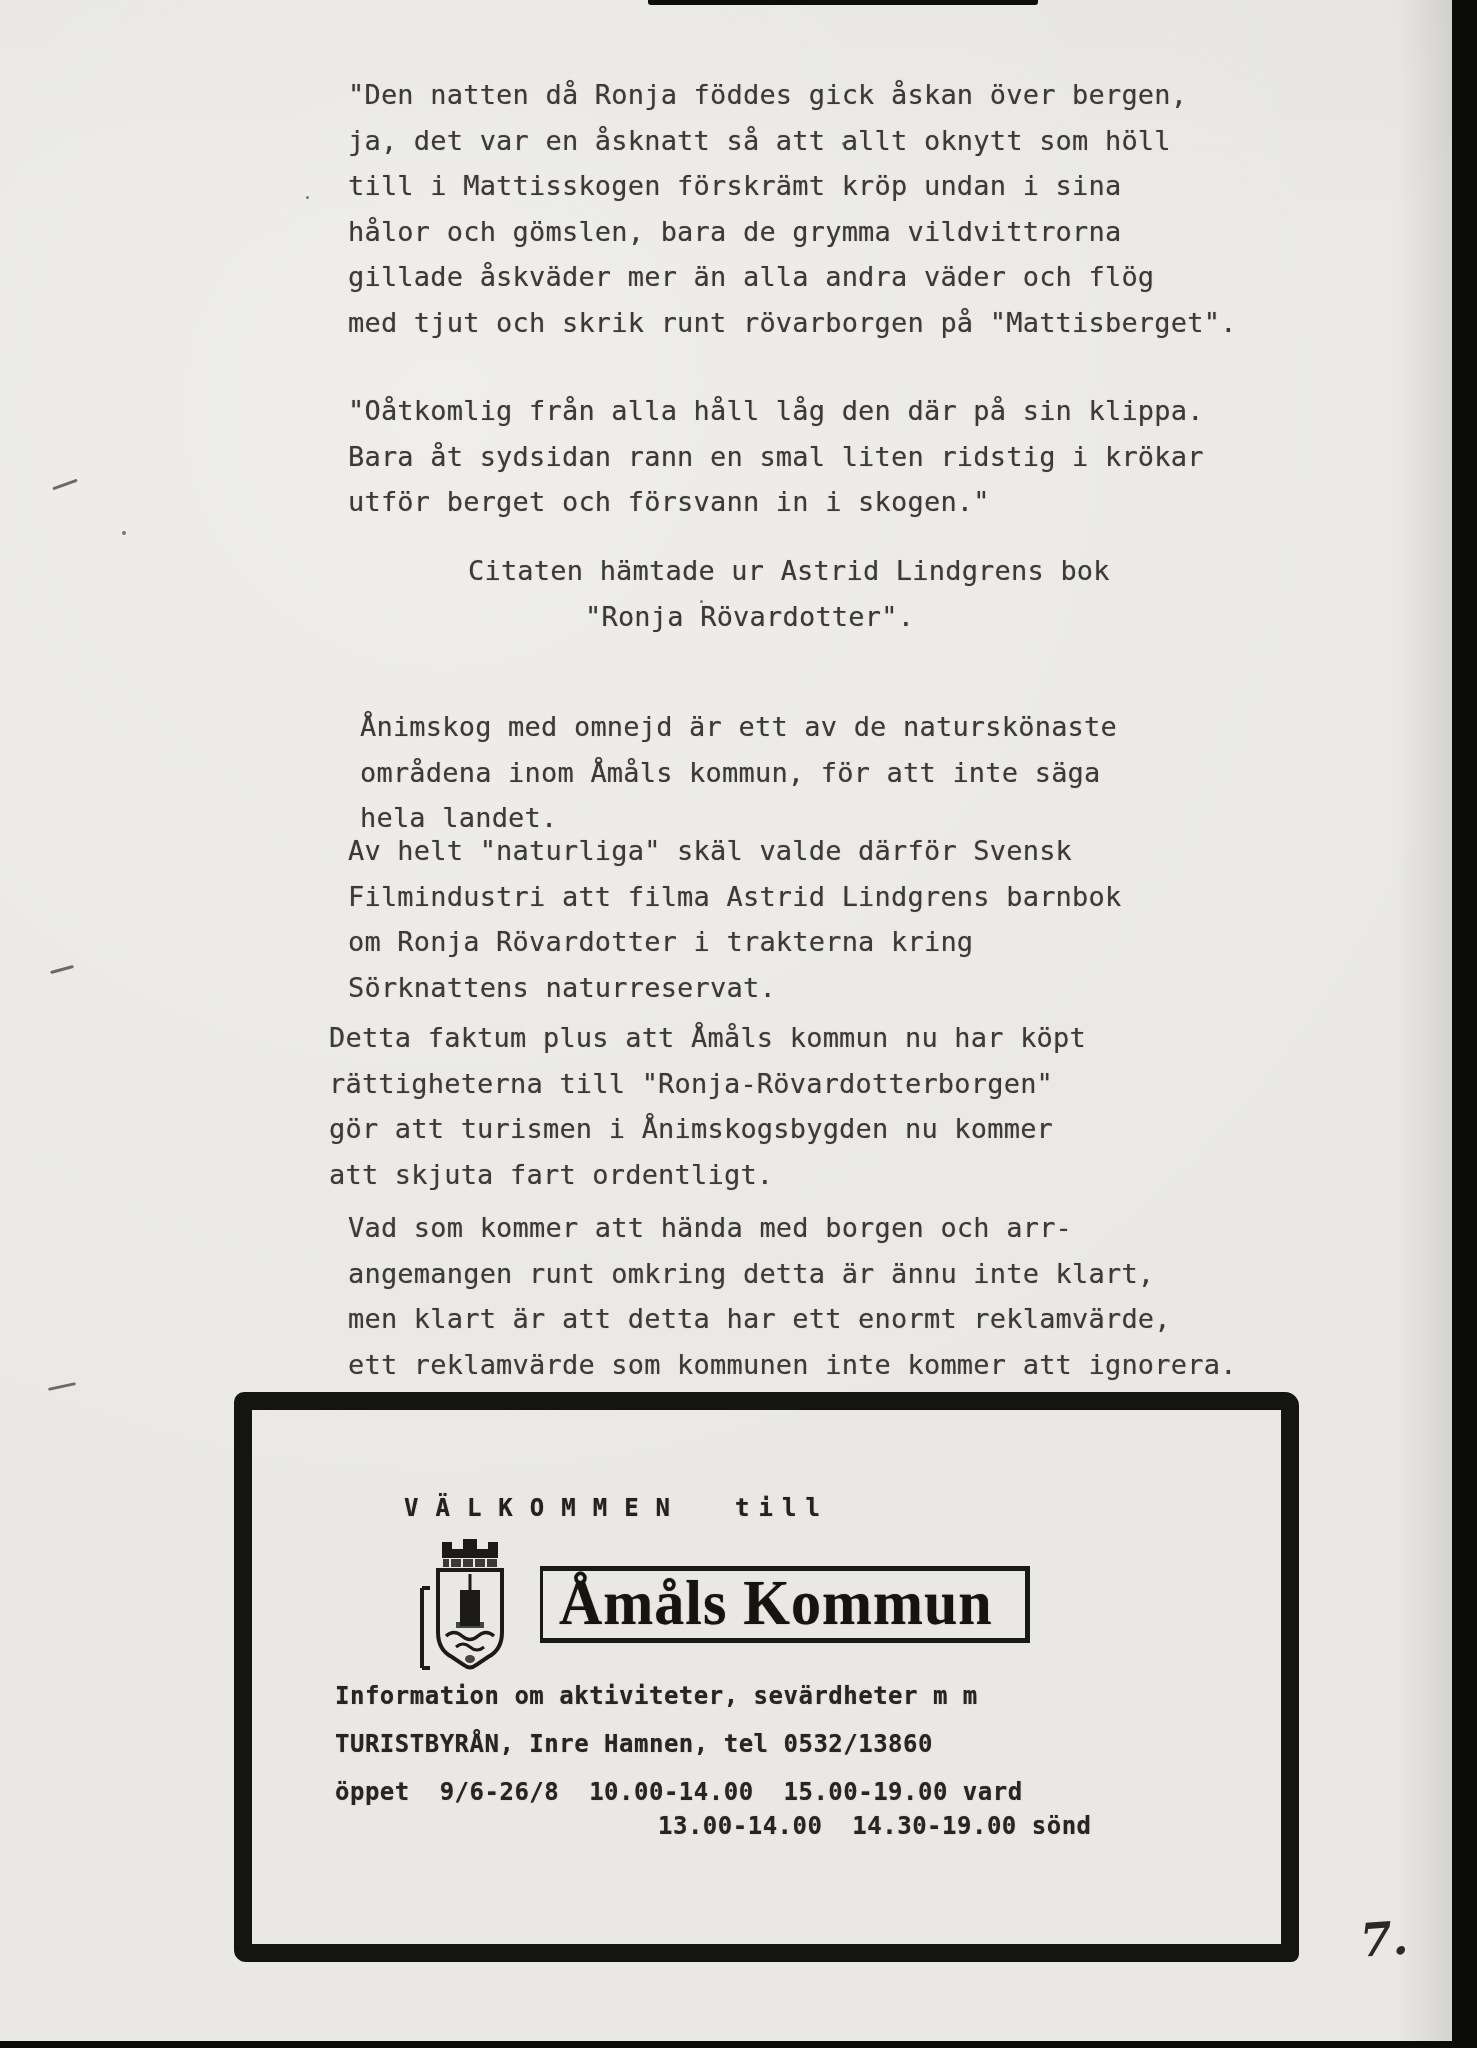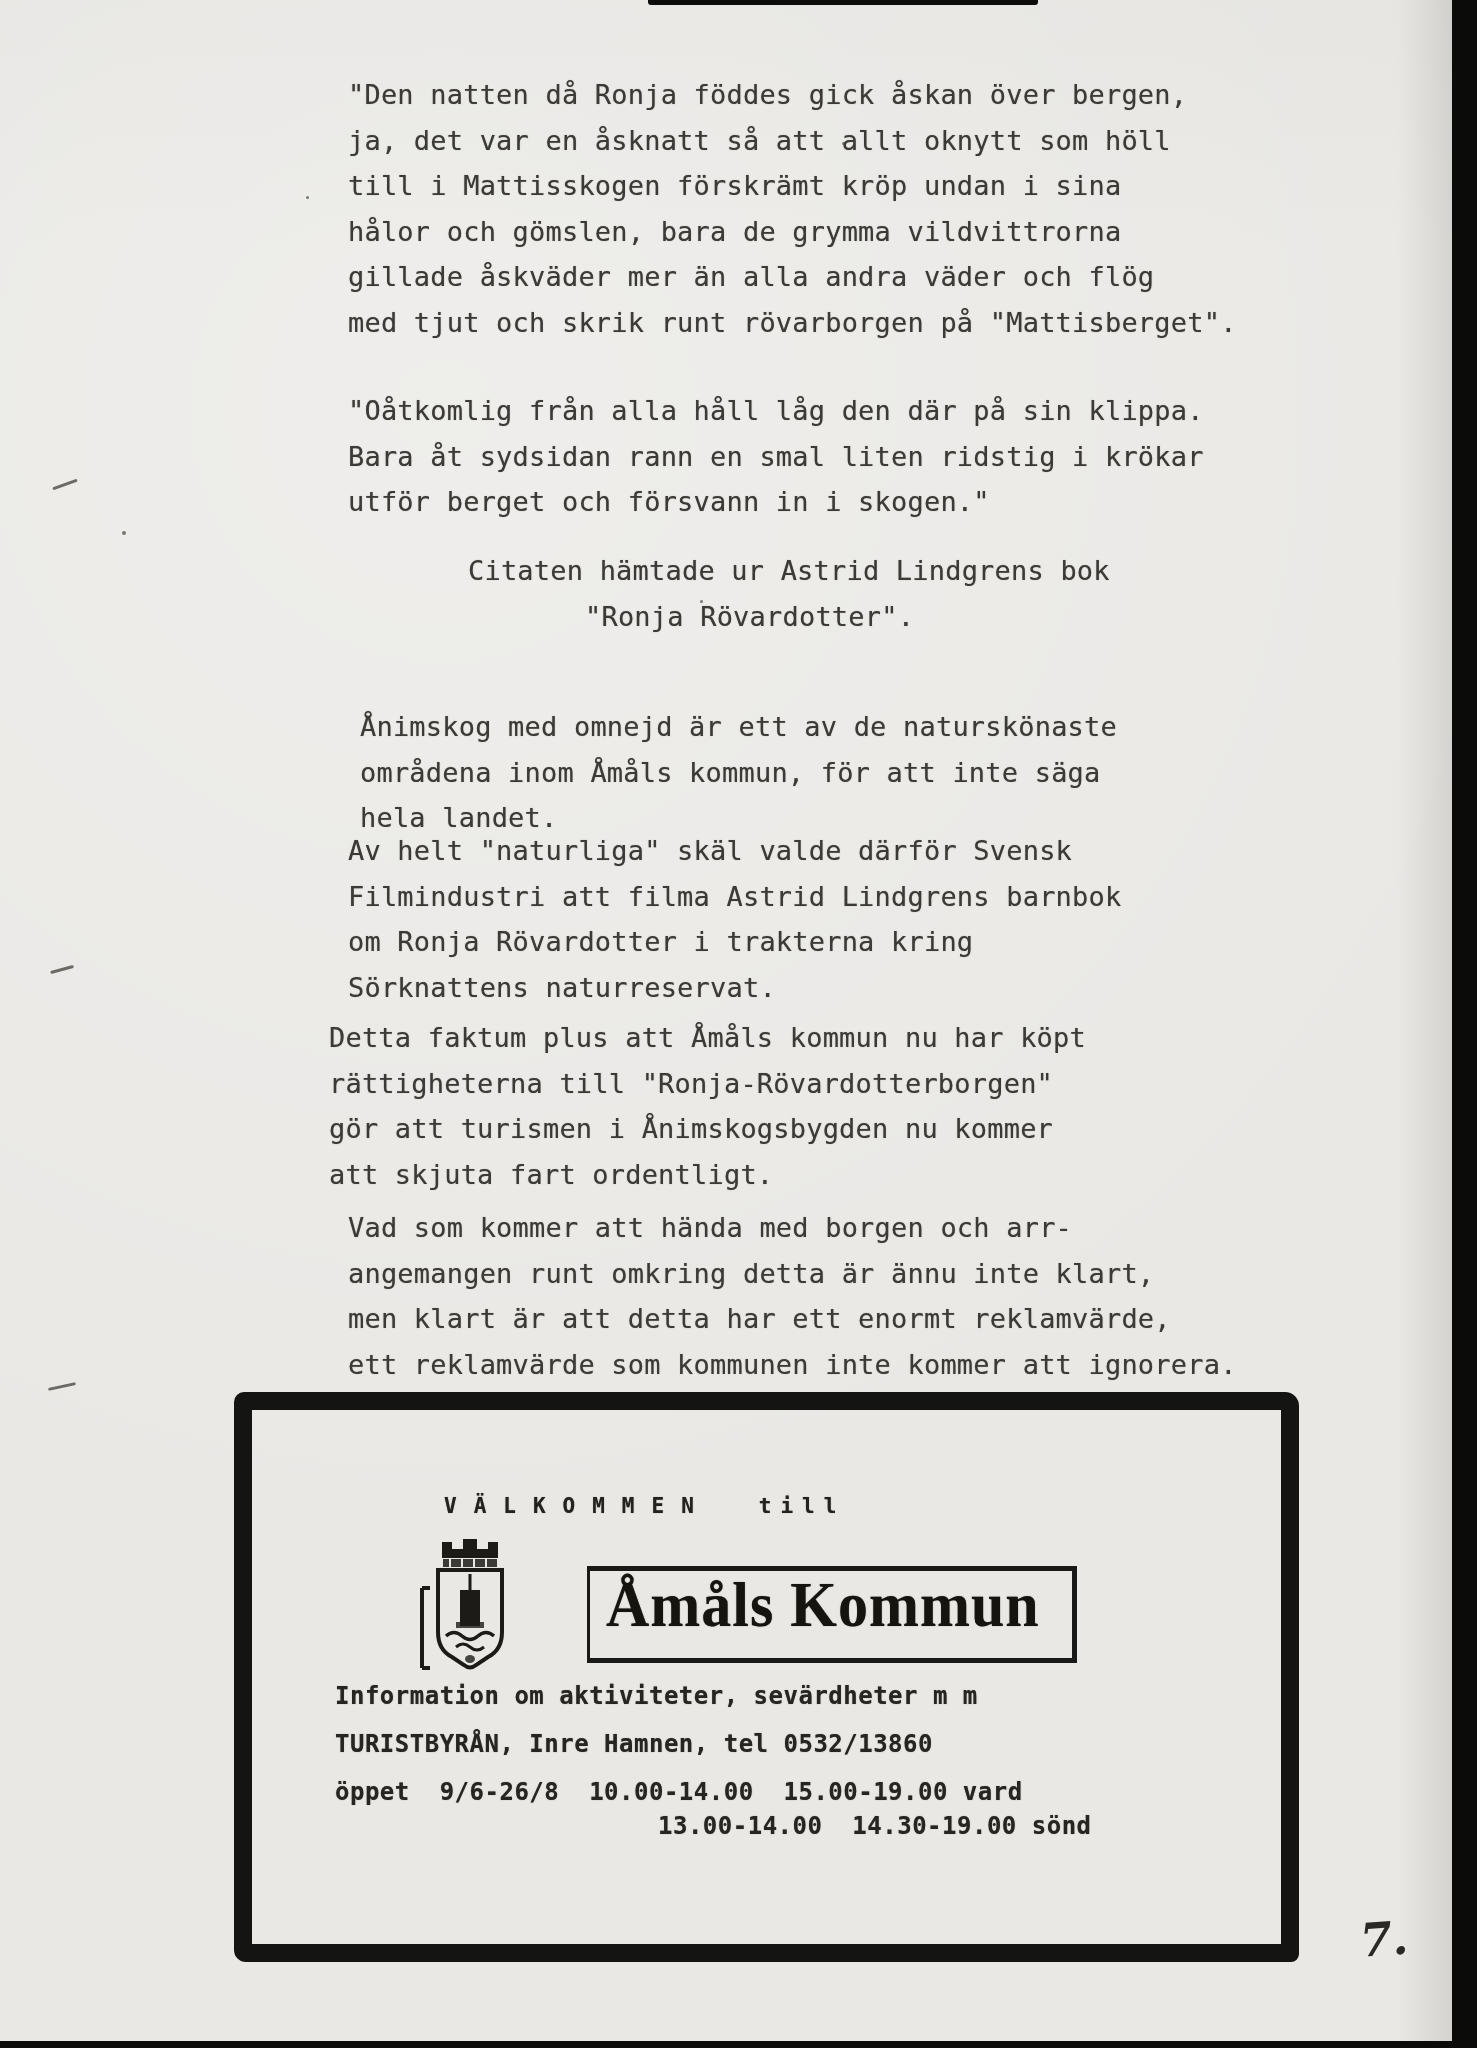"VÄLKOMMEN" .welcome { font-size: 21px -> 24px; left: 444px -> 404px }
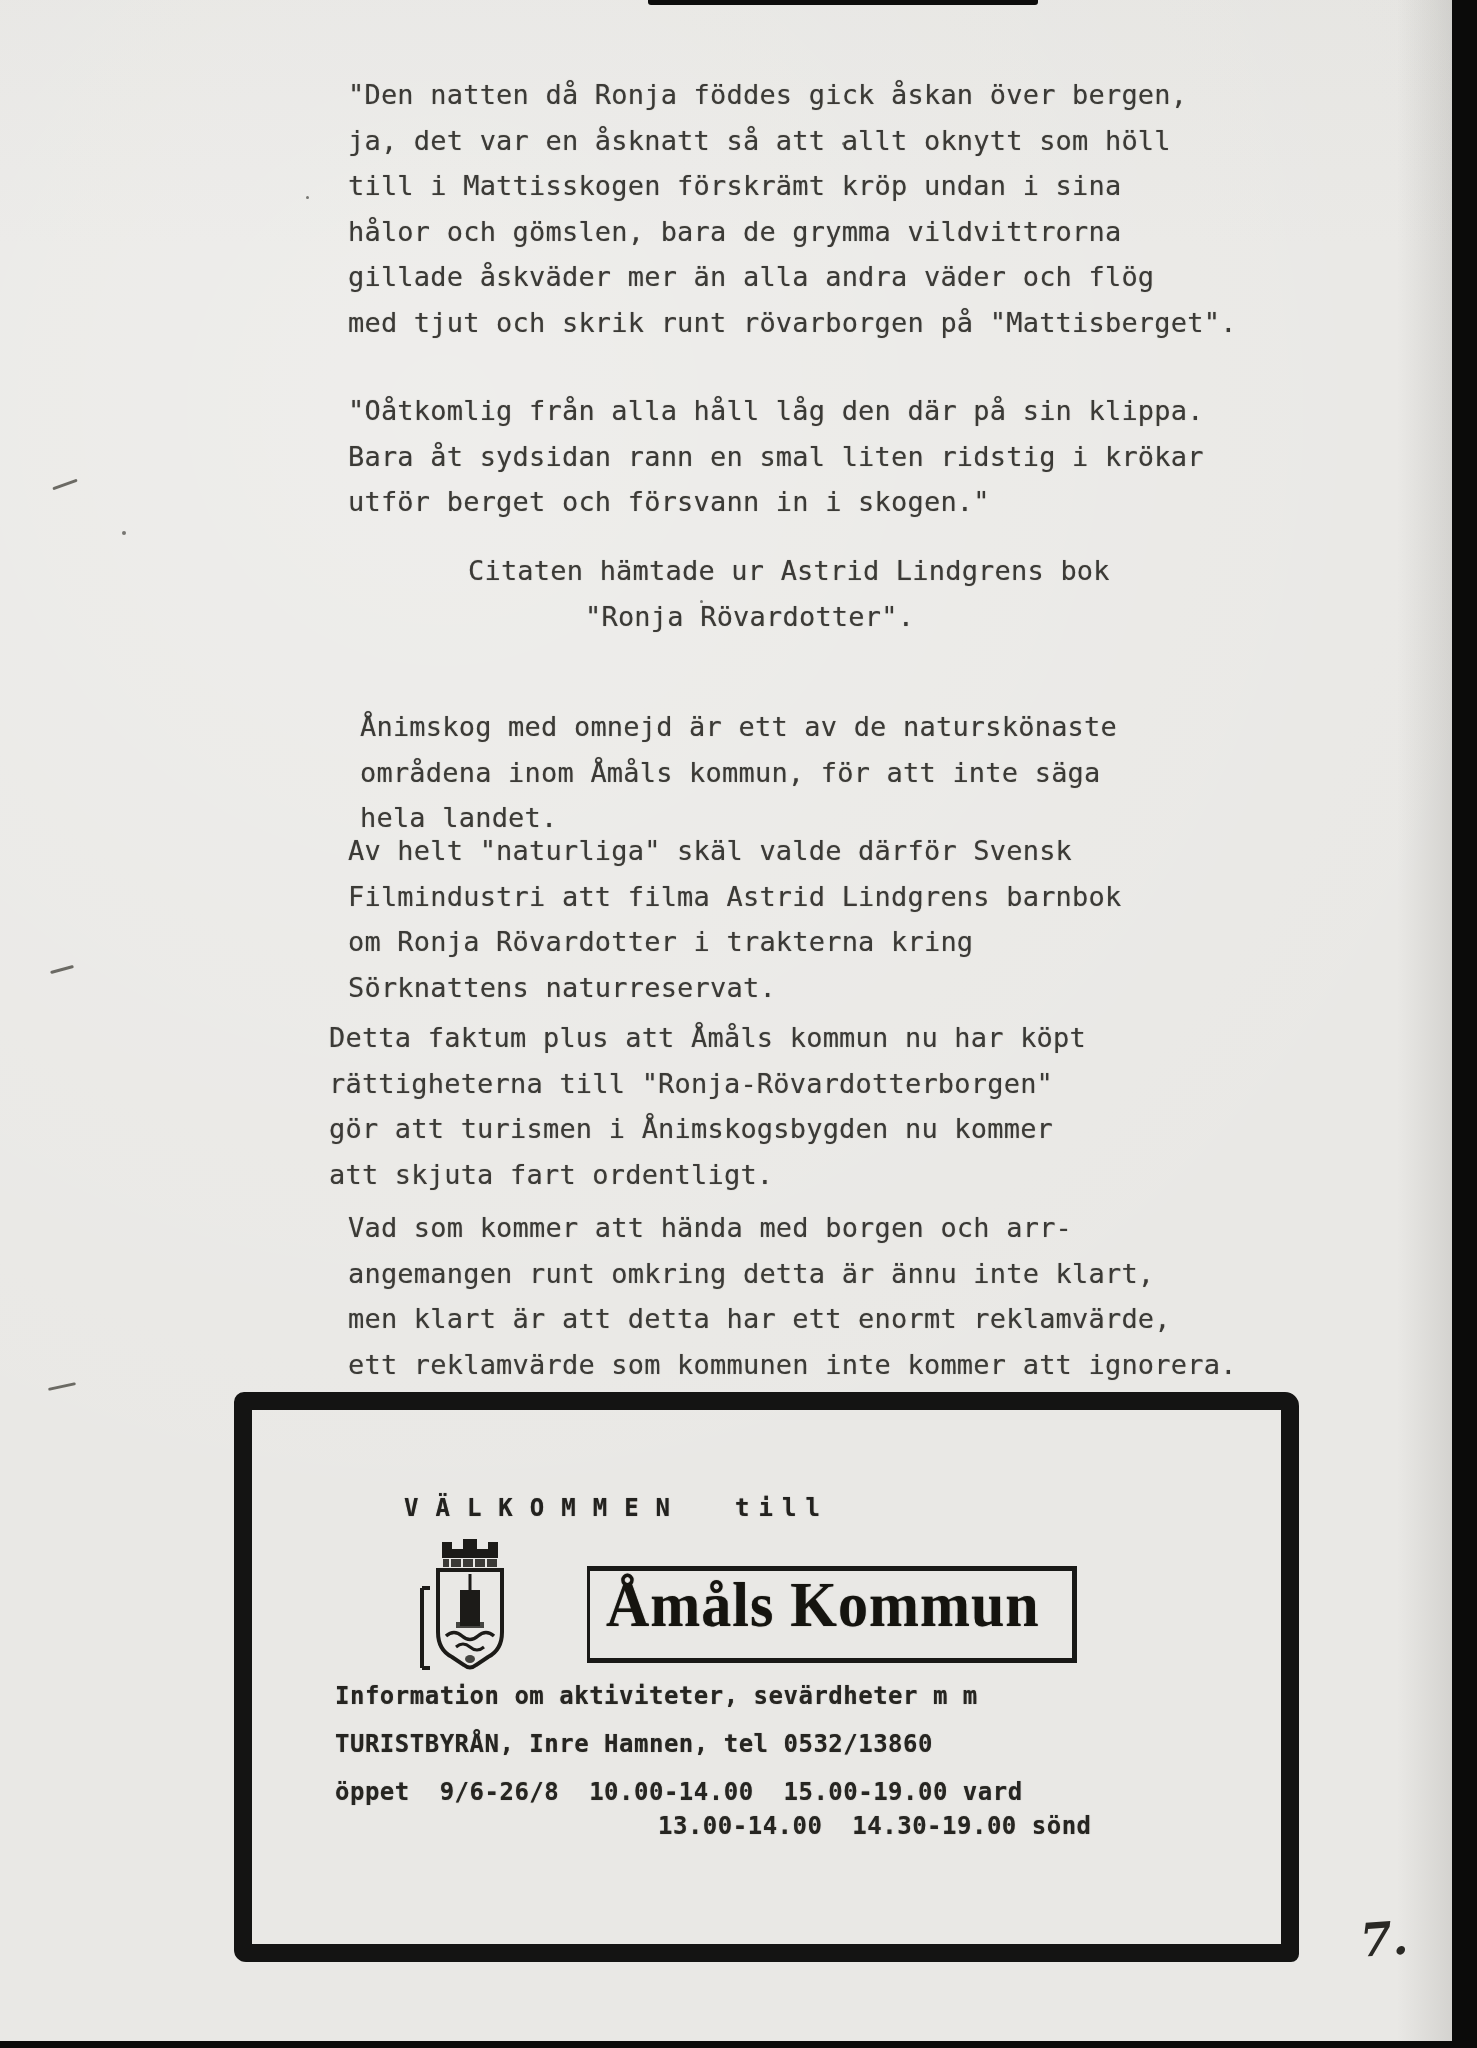"Åmåls Kommun" .logo-frame { align-items: flex-start -> flex-end; height: 97px -> 77px; margin-left: 47px -> none }
